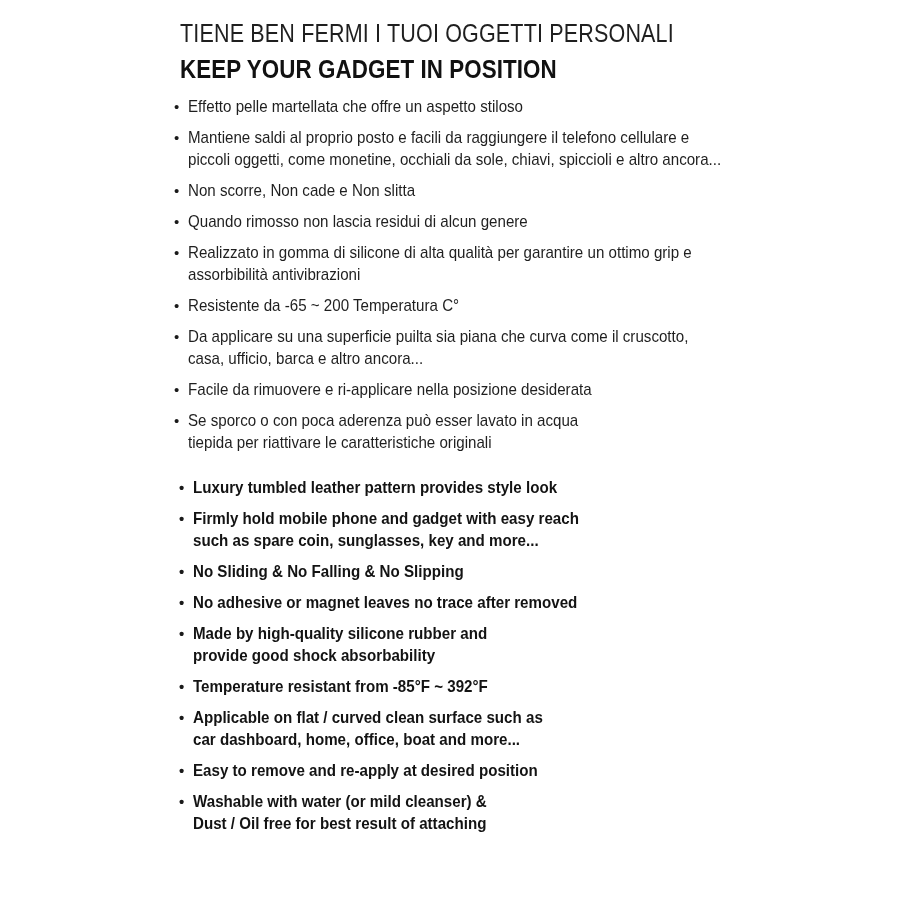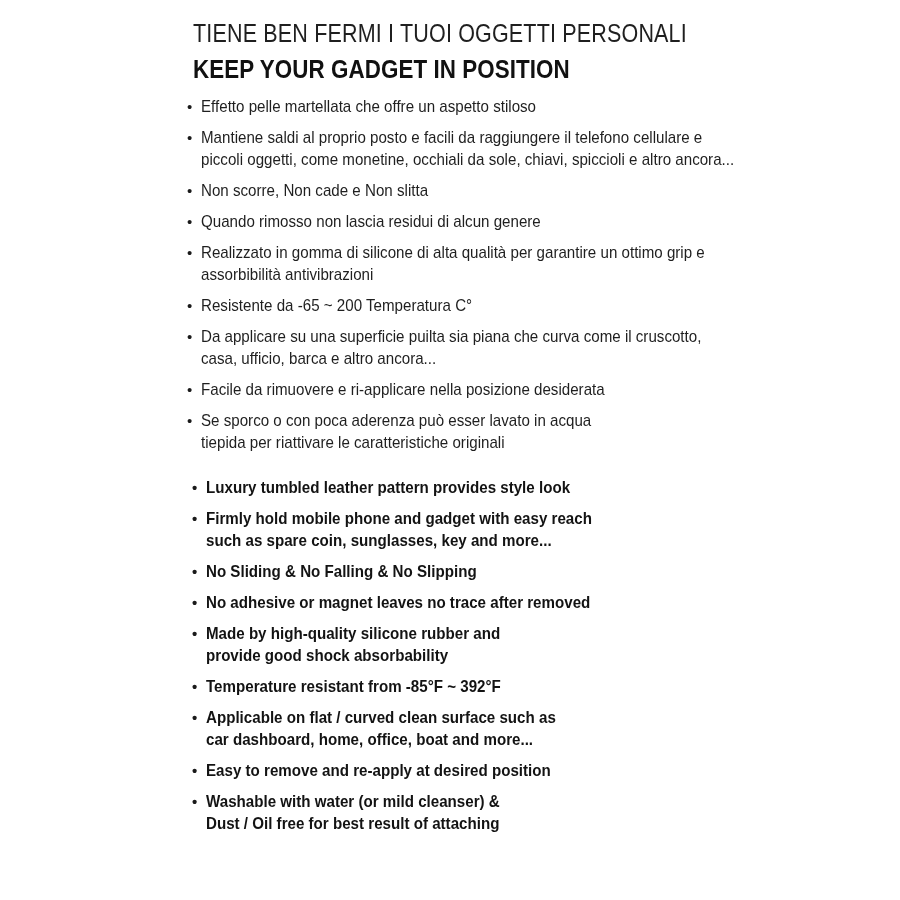"TIENE BEN FERMI I TUOI" .page { padding: 18px 0 0 15px -> 18px 0 0 2px }
